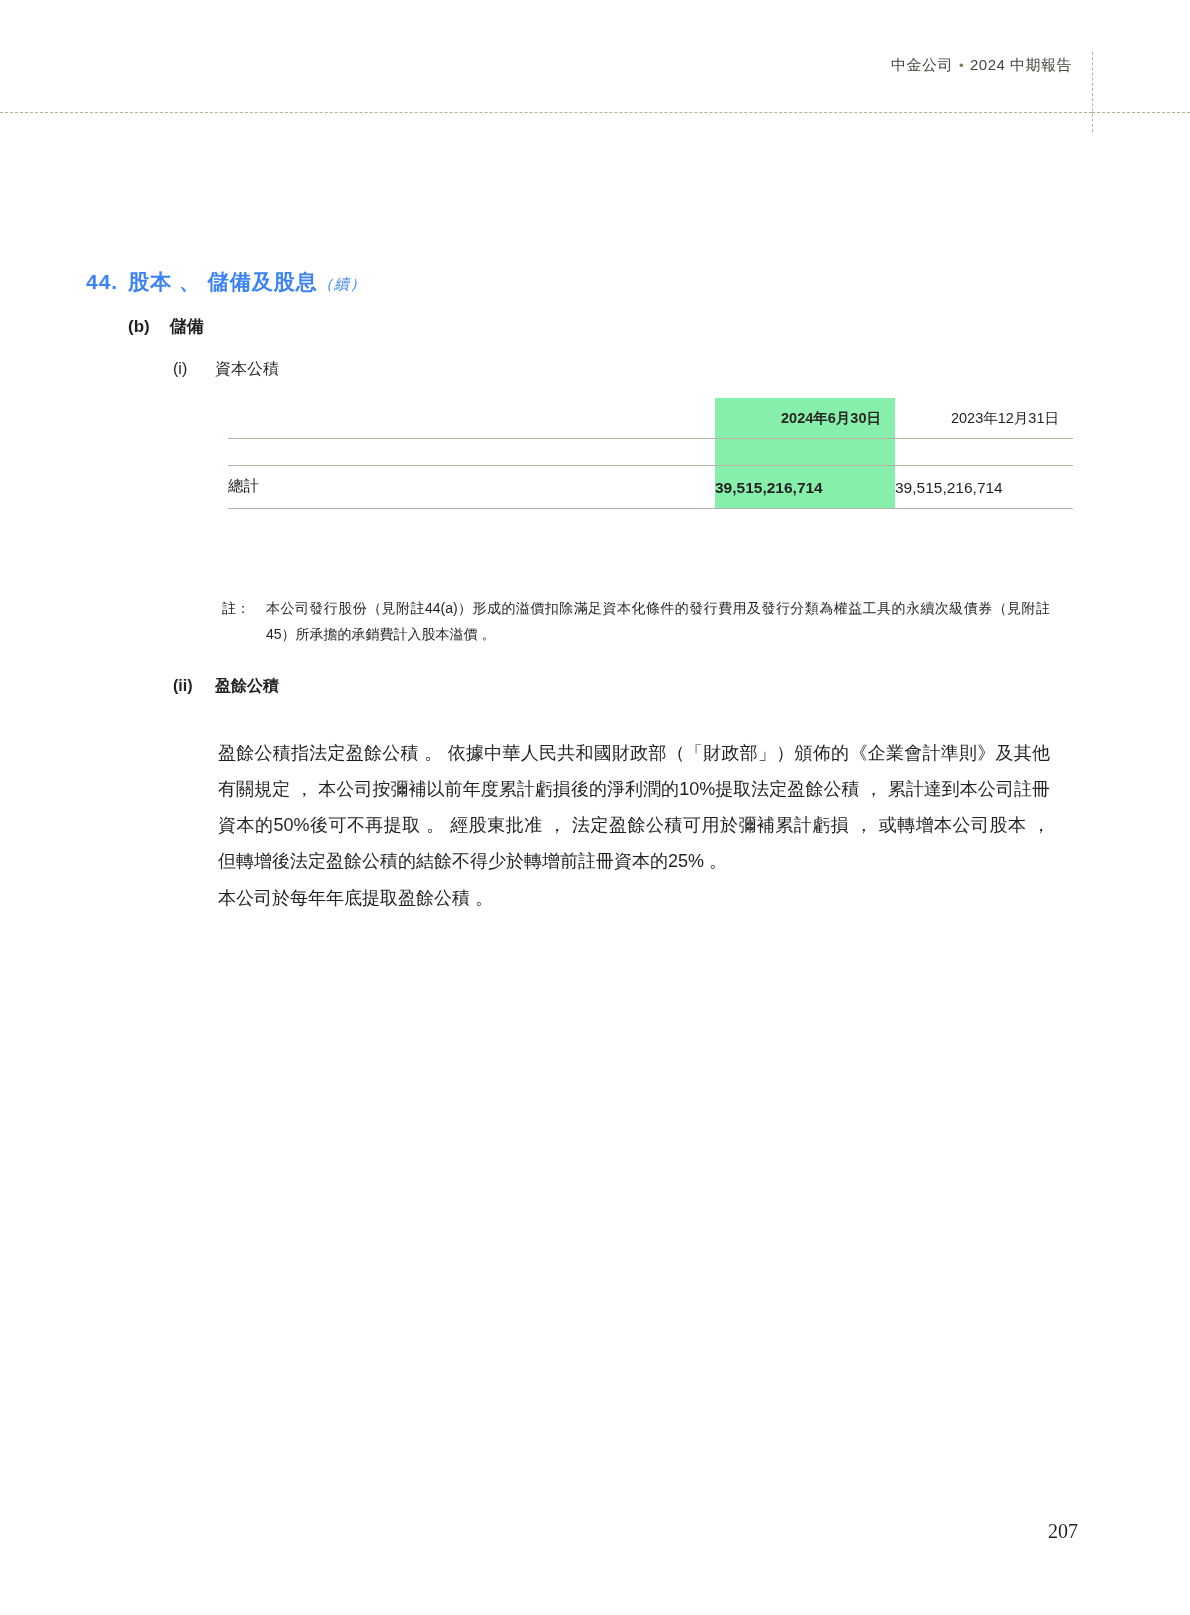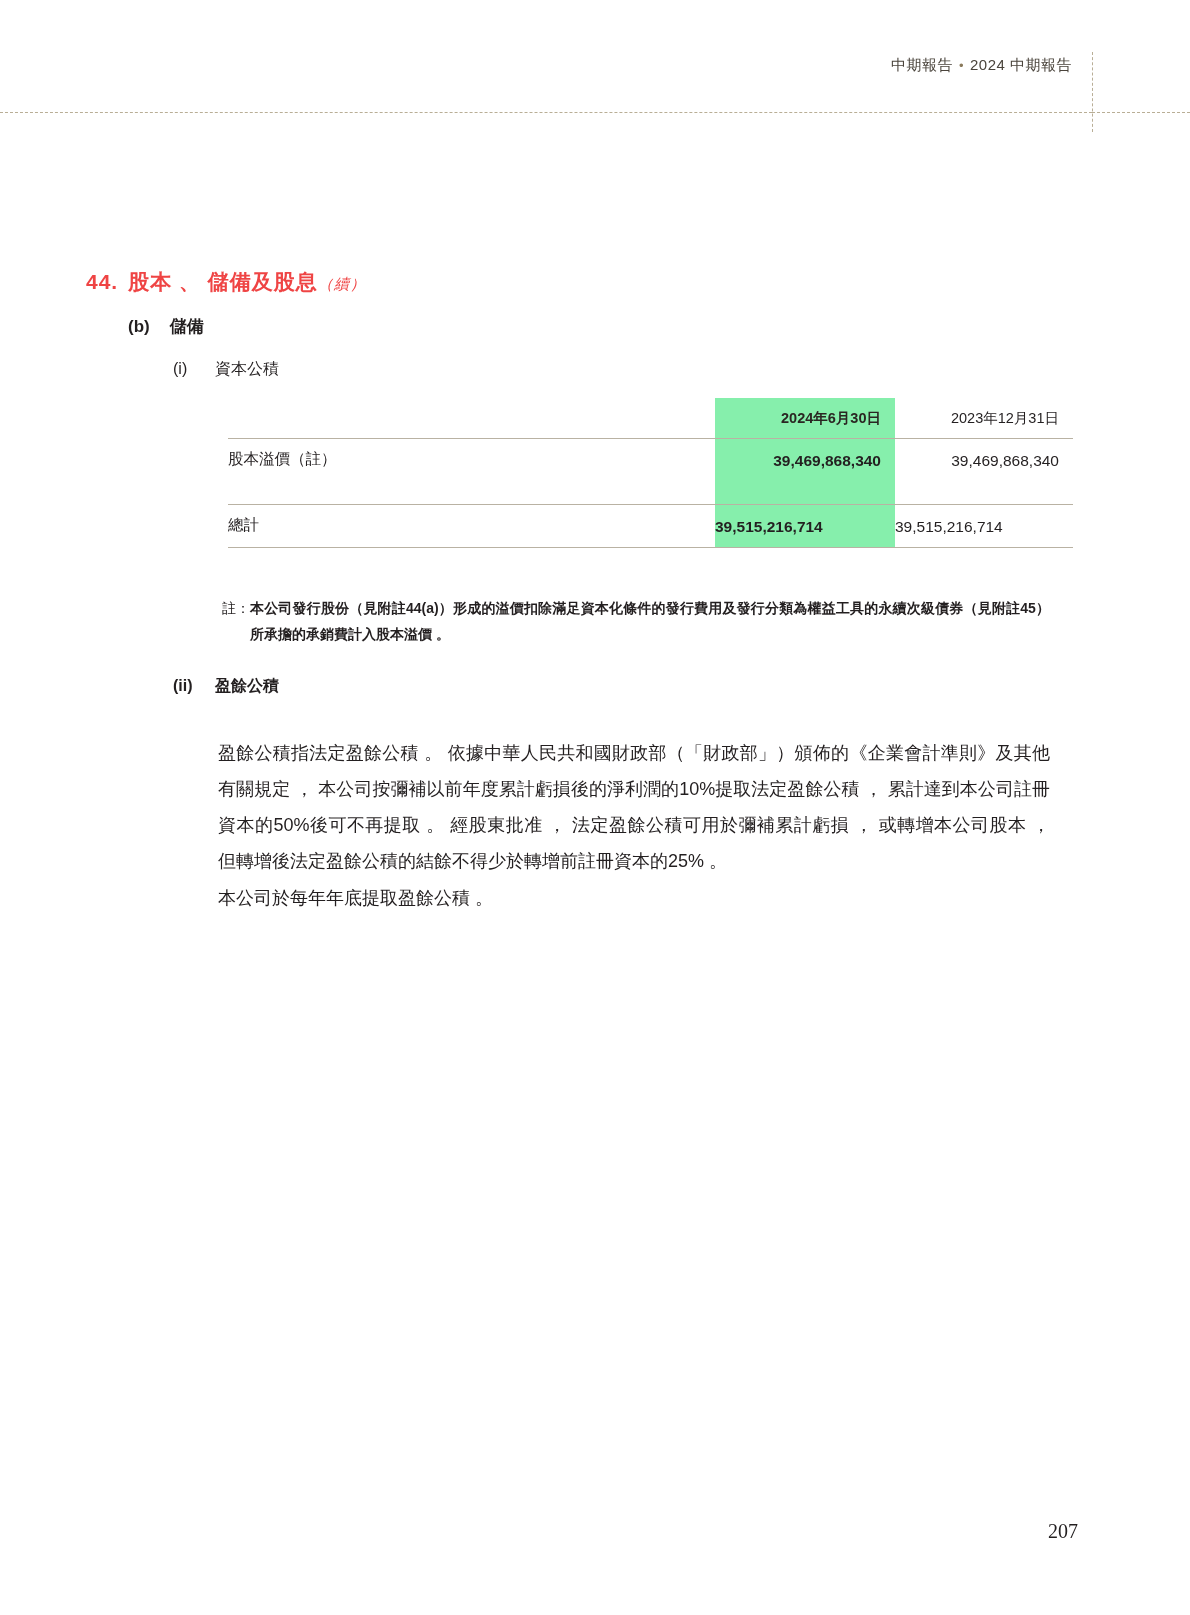"中期報告" span { text: 期報告 -> 金公司 }
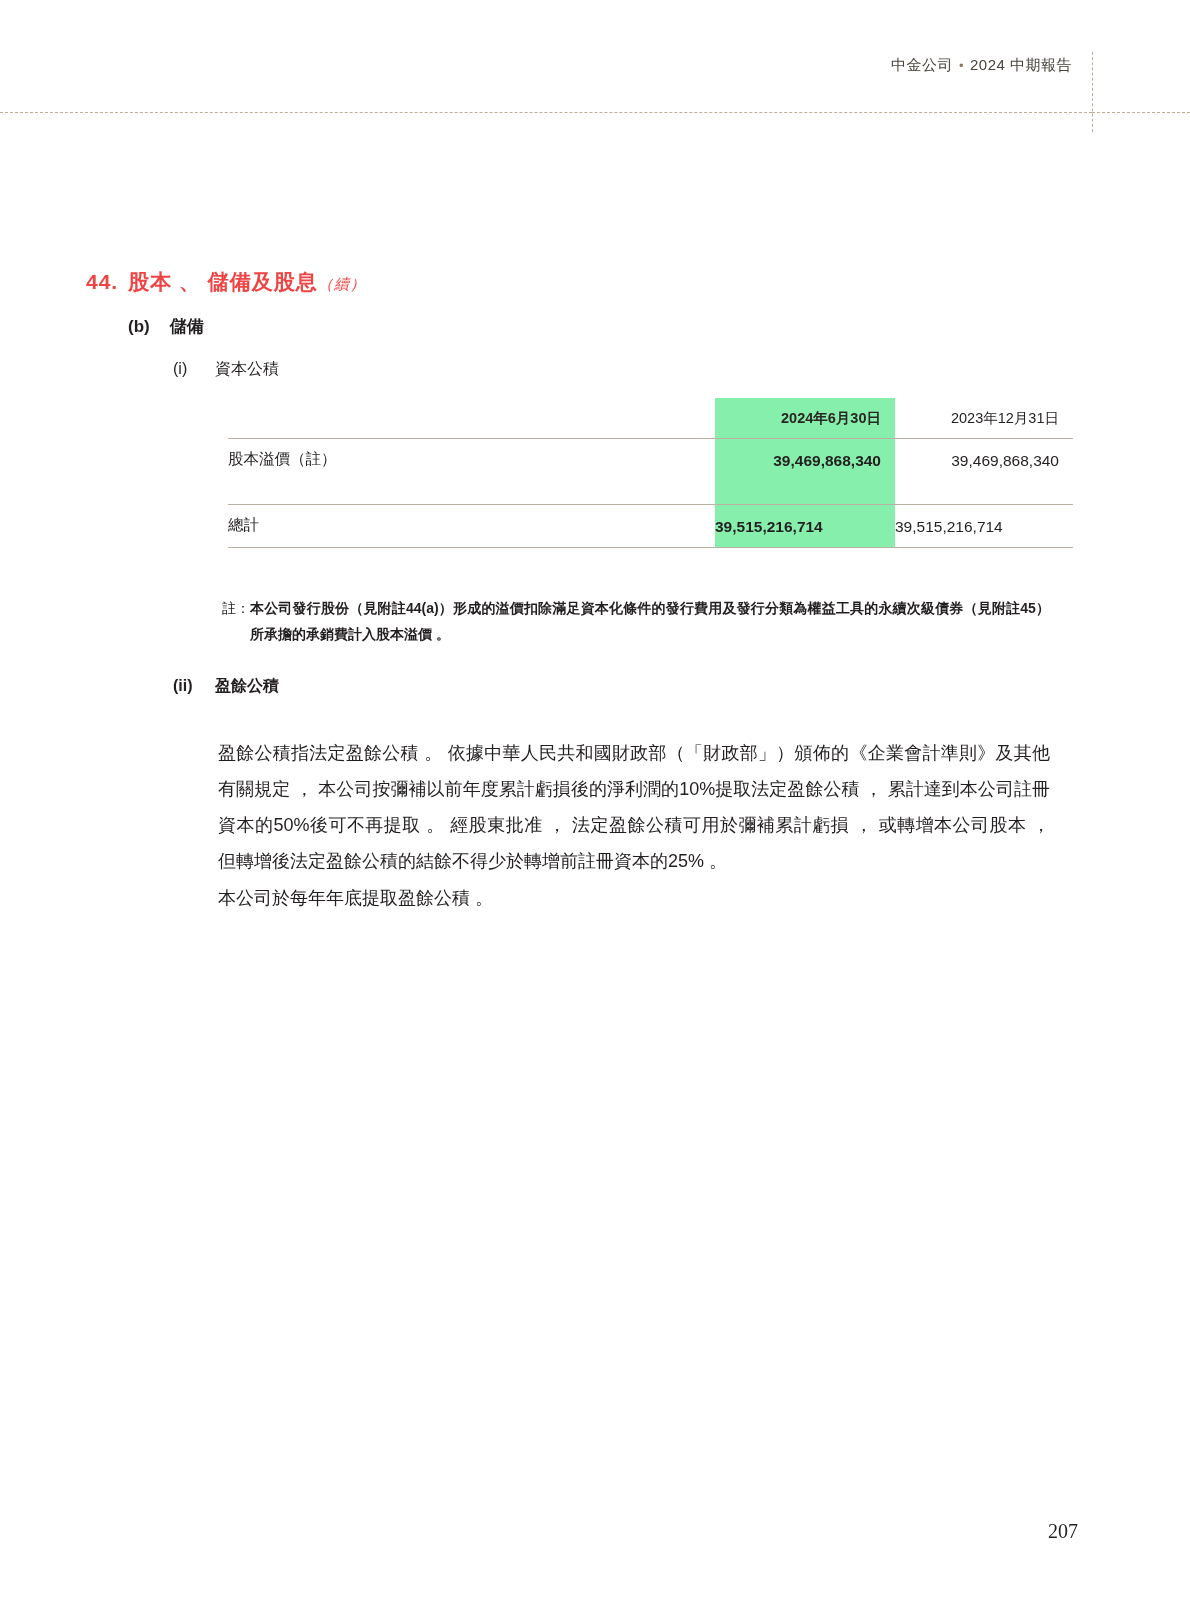"44. 股本 、 儲備及股息（續）" .sec-title { color: #ef4444 -> #3b82f6 }
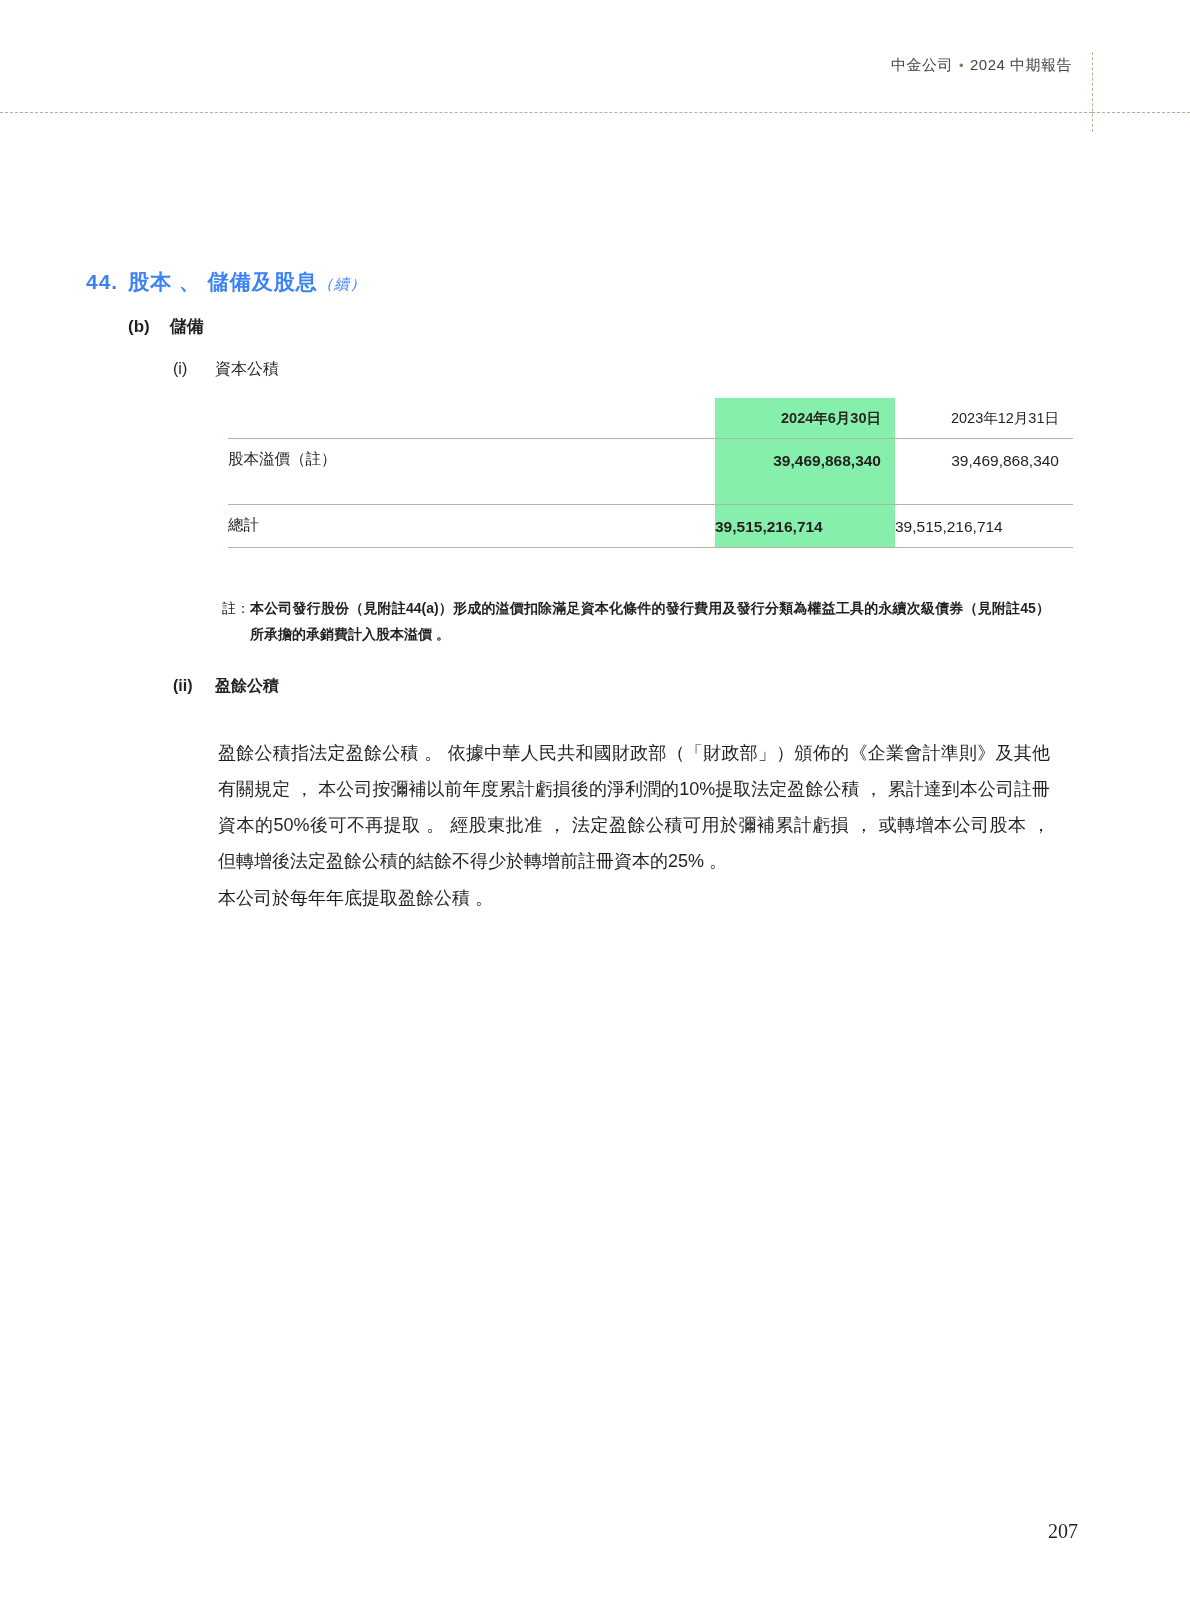"股本溢價（註）" tr.row { html: <tr> <td>股本溢價（註）</td> <td>39,469,868,340</td> <td>39,469,868,340</td> </tr> -> none }
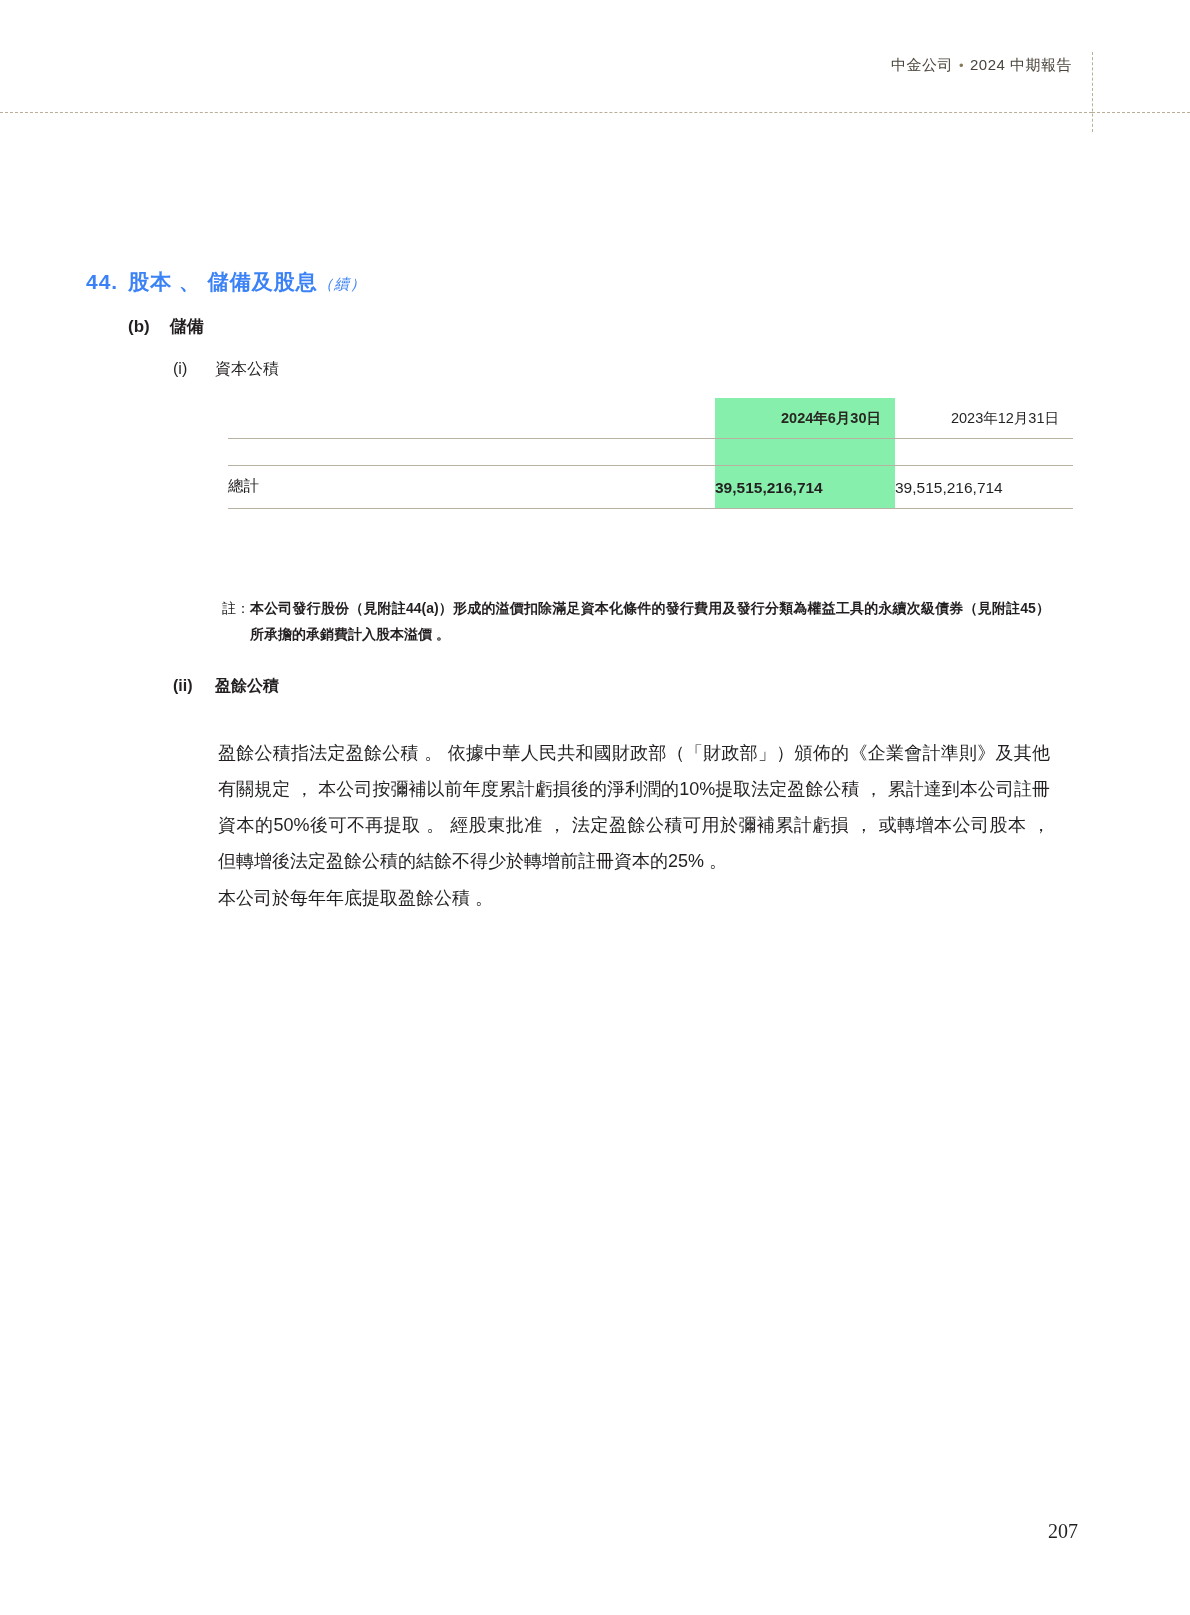"本公司發行股份（見附註44(a)）形成的溢價扣除滿足資本化條件的發行費用及發行分" .note .body { font-weight: bold -> none; margin-left: 28px -> 44px }
